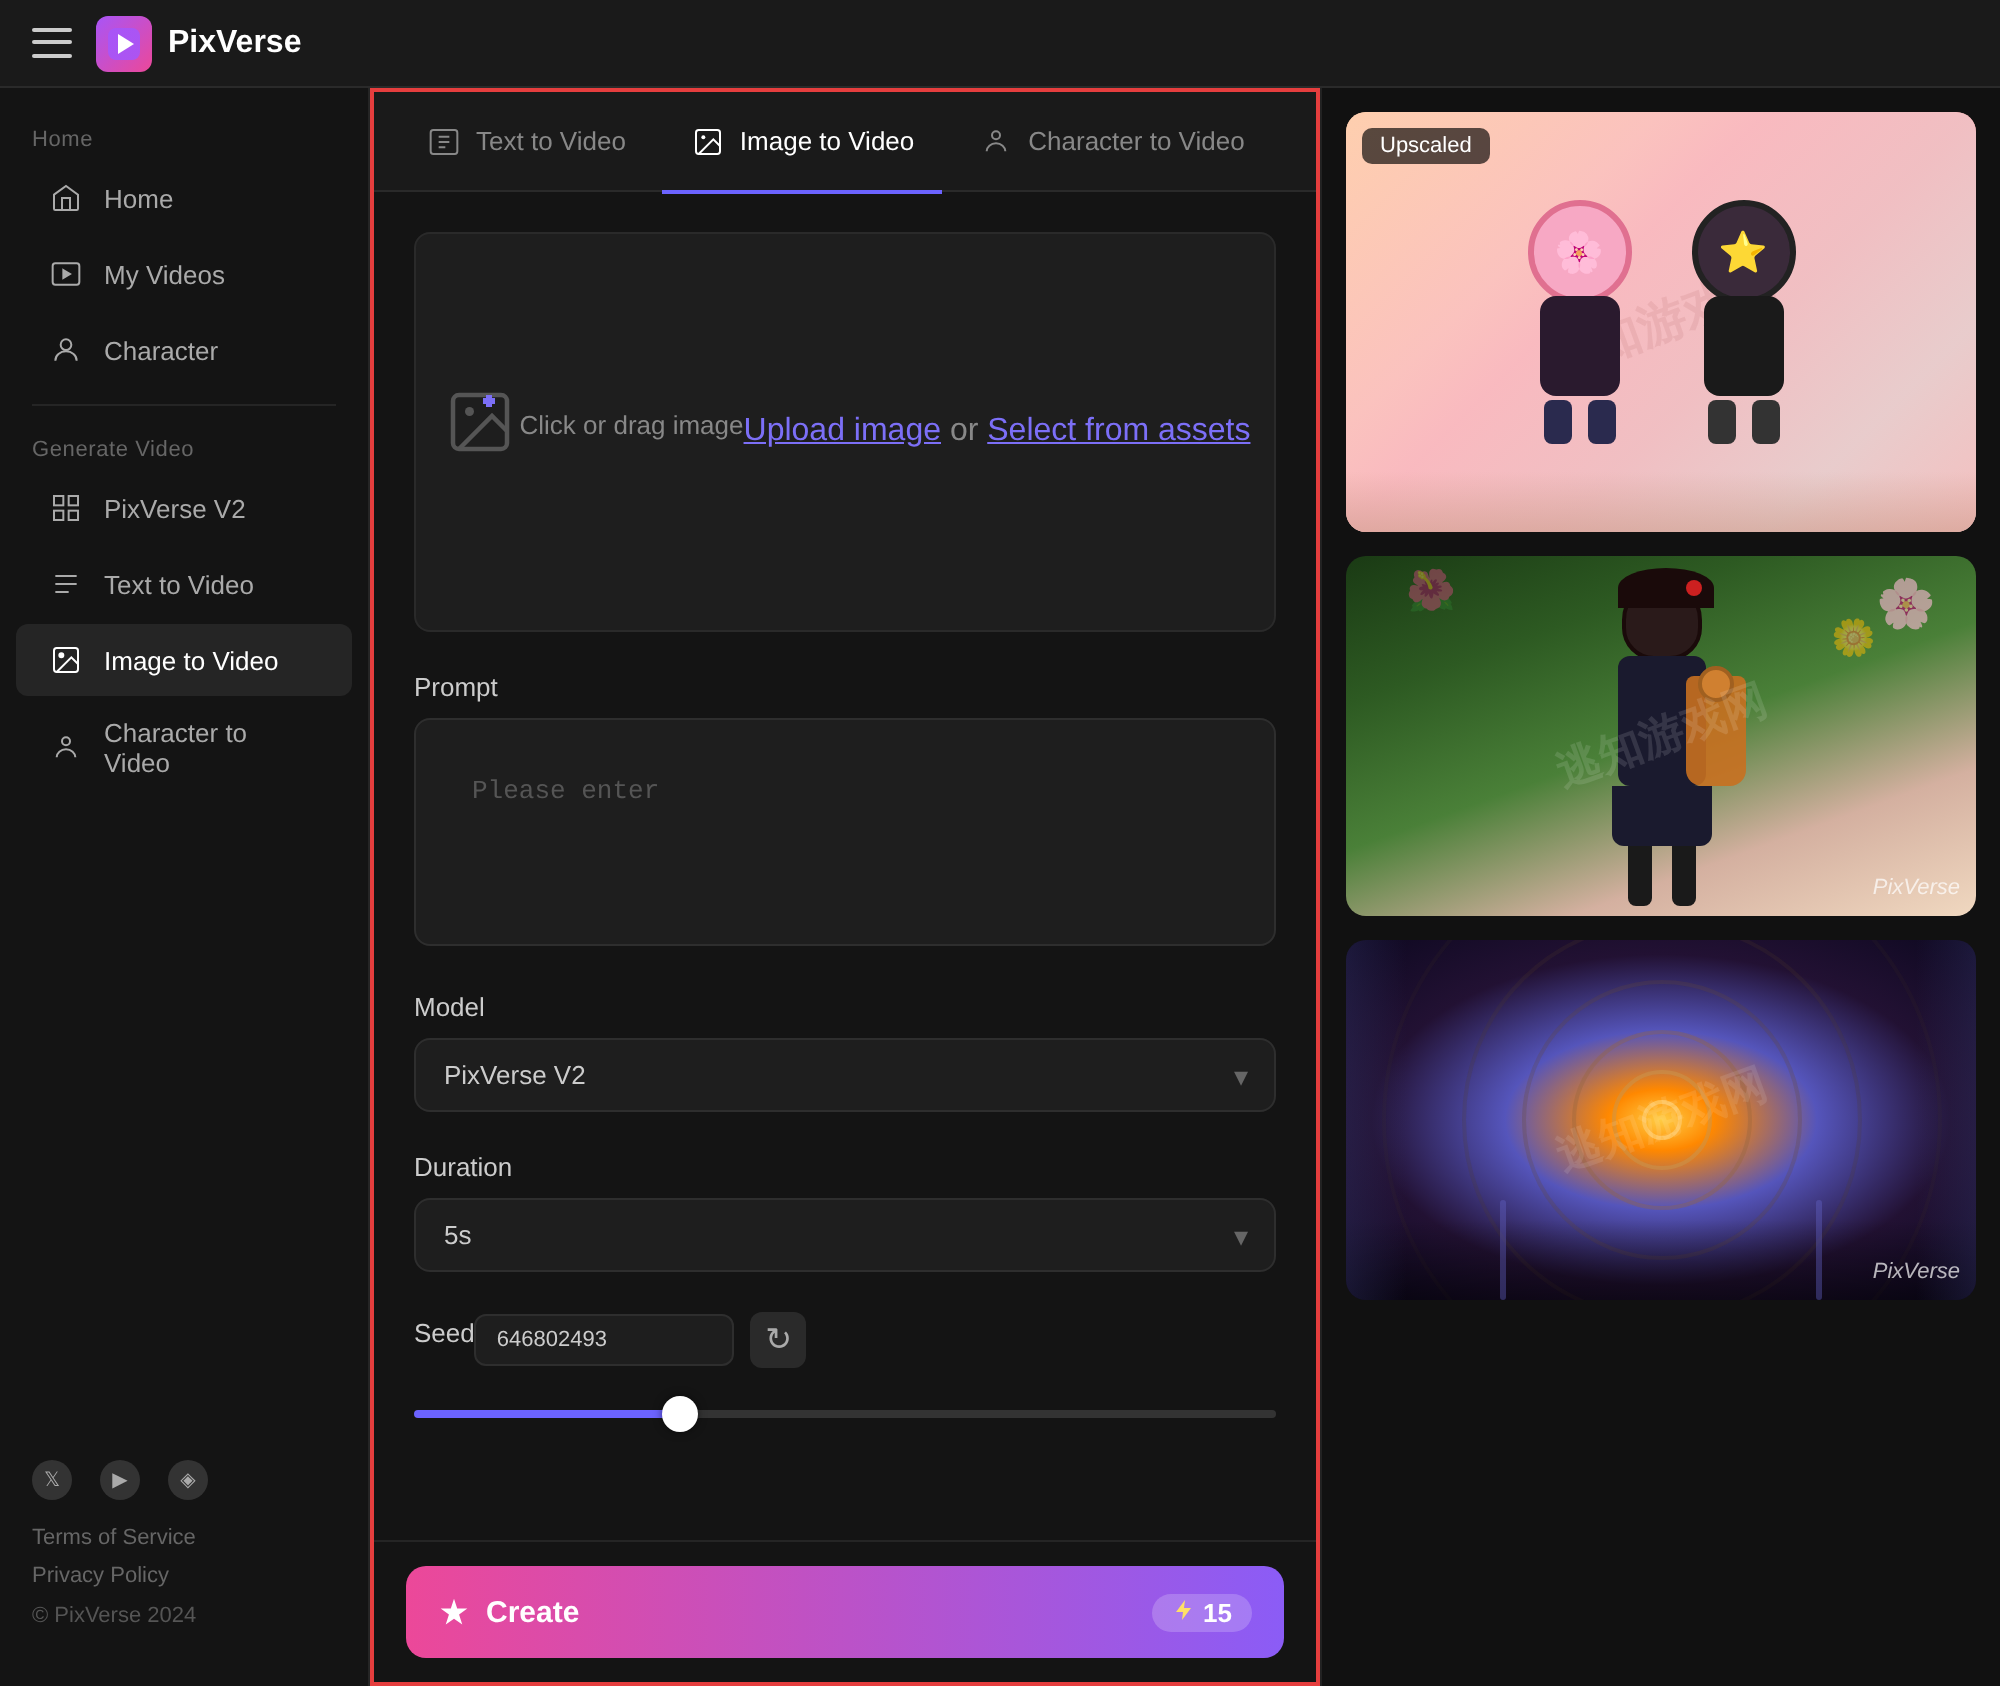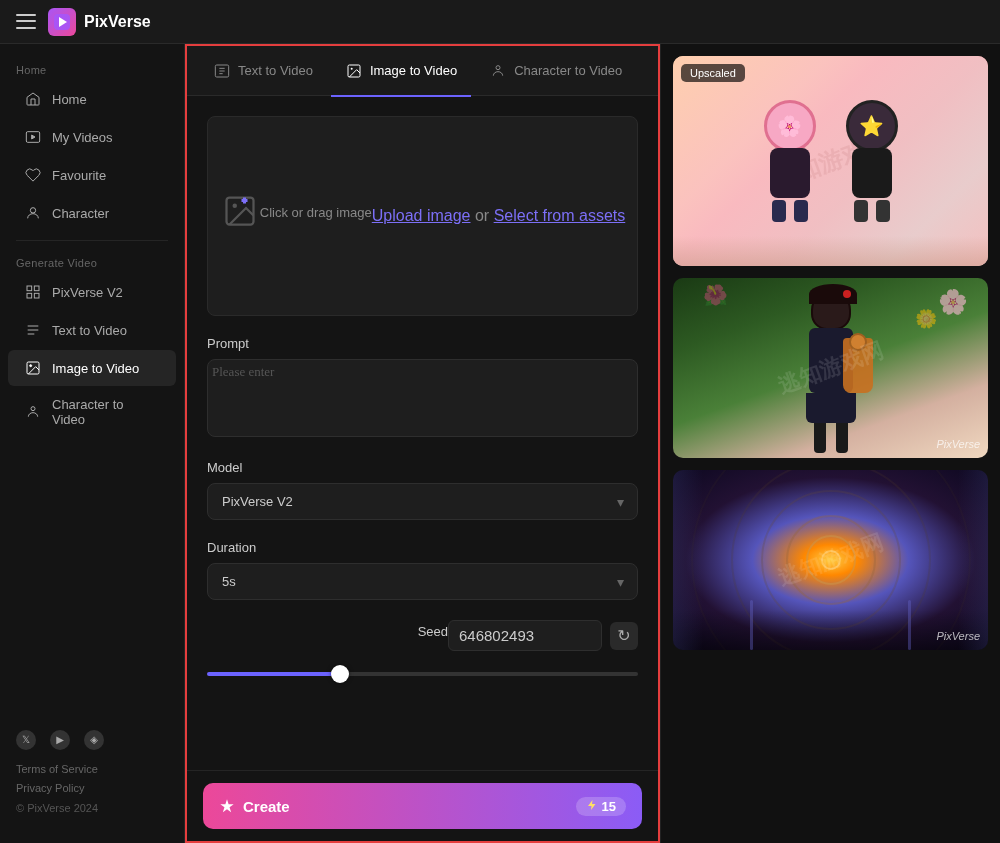"Favourite" div.sidebar-item { html: <div> <div> <svg> <path></path> </svg> </div> <span>Favourite</span> </div> -> none }
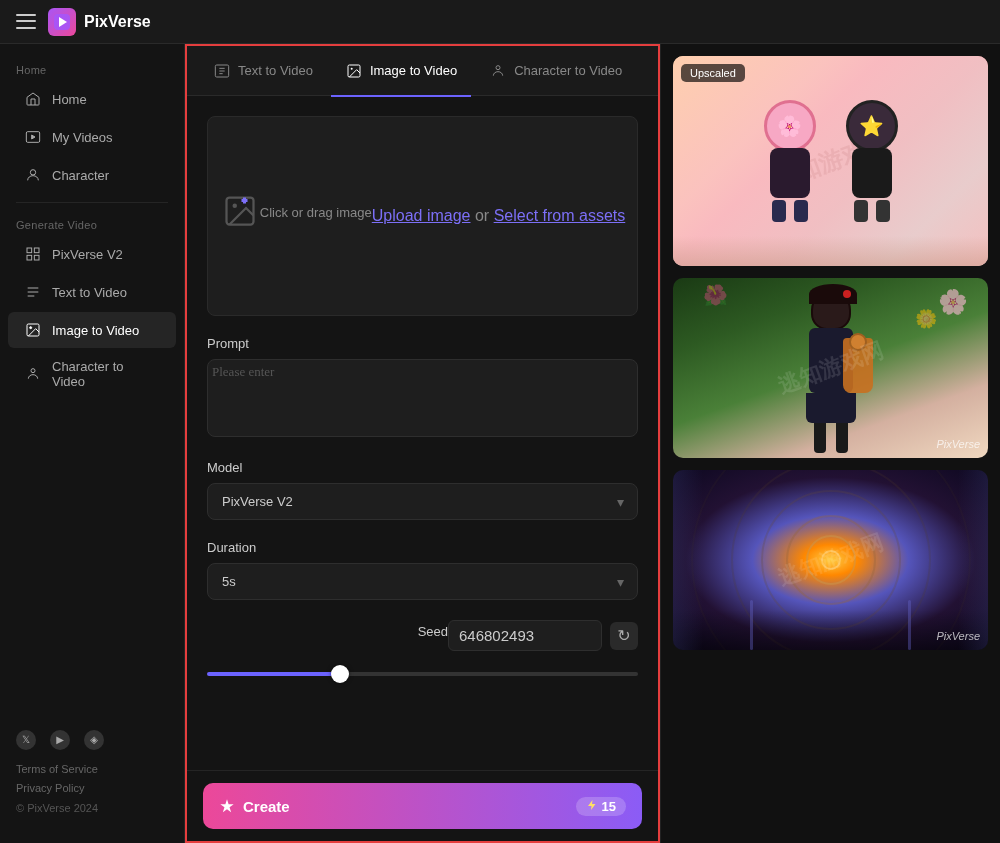"Please enter" .prompt-textarea { font-family: Liberation Serif, serif -> Liberation Mono, monospace; height: 78px -> 114px; padding: 4px -> 28px }
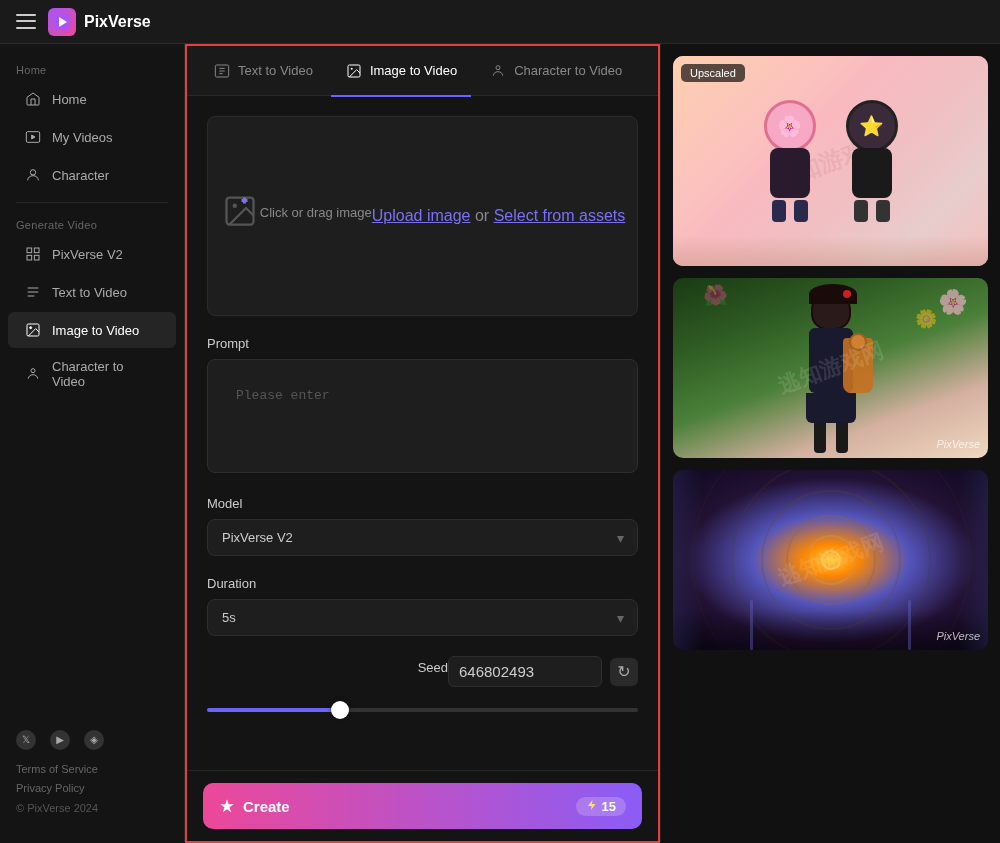"Seed" .seed-row { justify-content: flex-end -> flex-start }
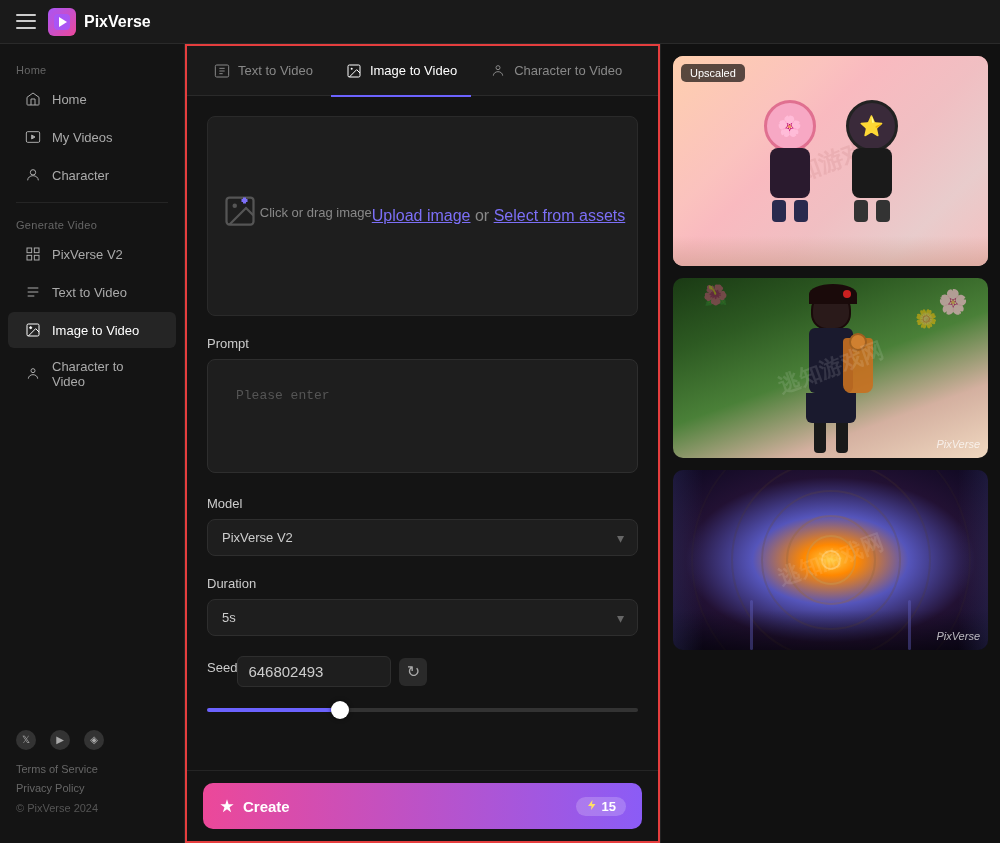"646802493" .seed-input { font-size: 15px -> 11px; width: 154px -> 130px }
